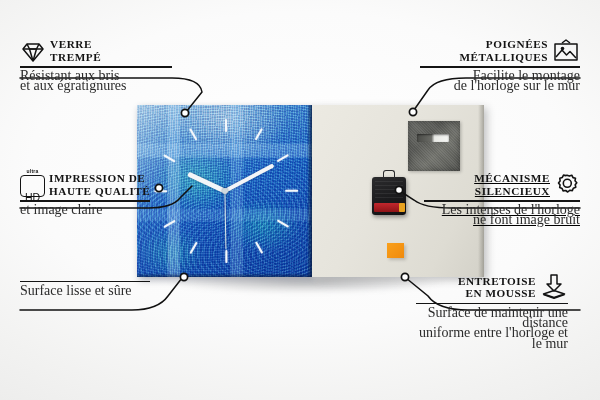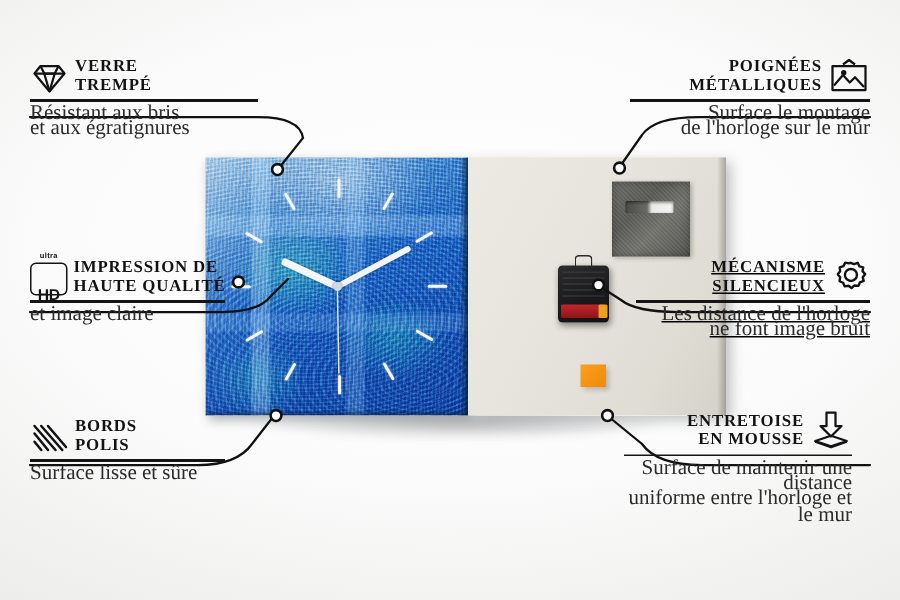"Surface le montage" div { text: Surface -> Facilite }
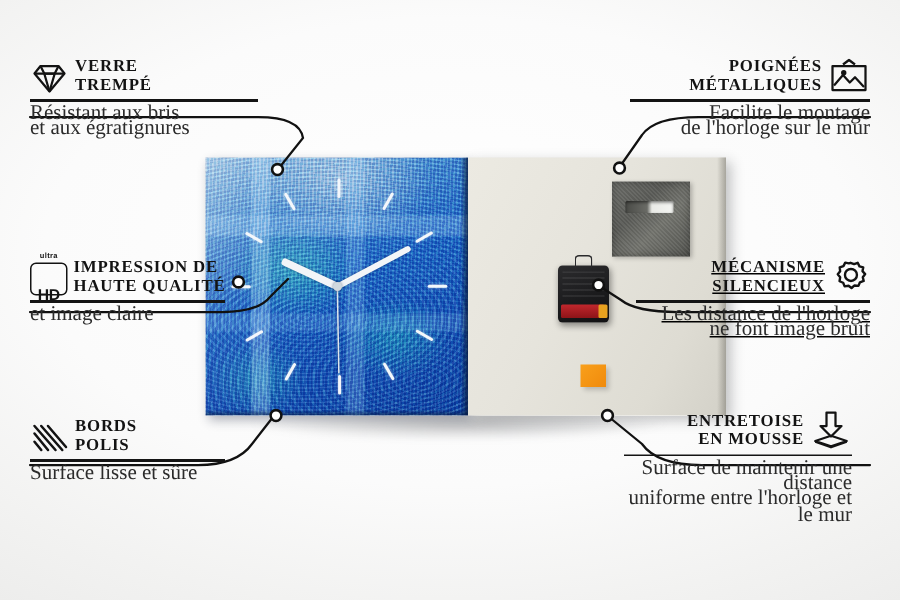"HD" .hd-badge .hd { font-weight: 700 -> 400 }
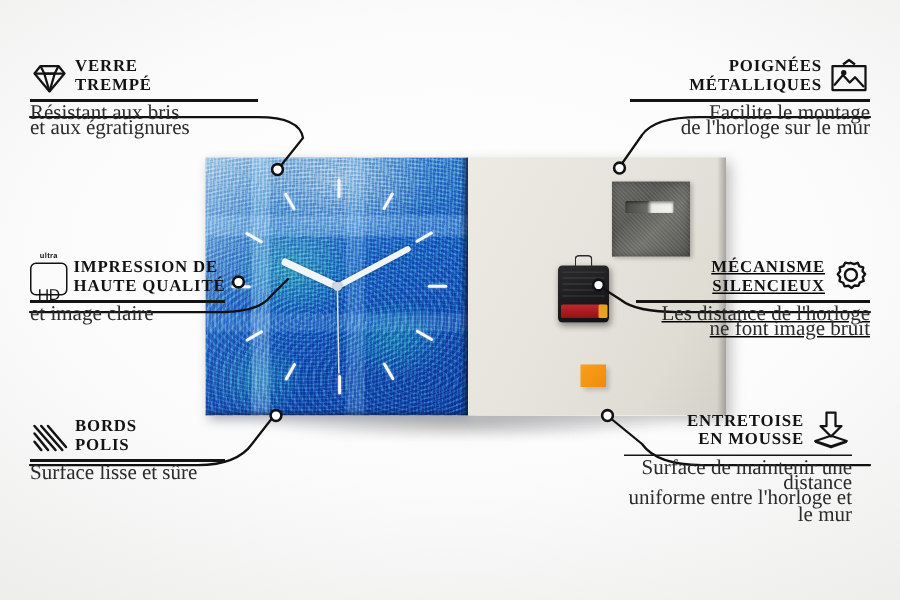"Les distance de l'horloge" div { text: distance -> intenses }
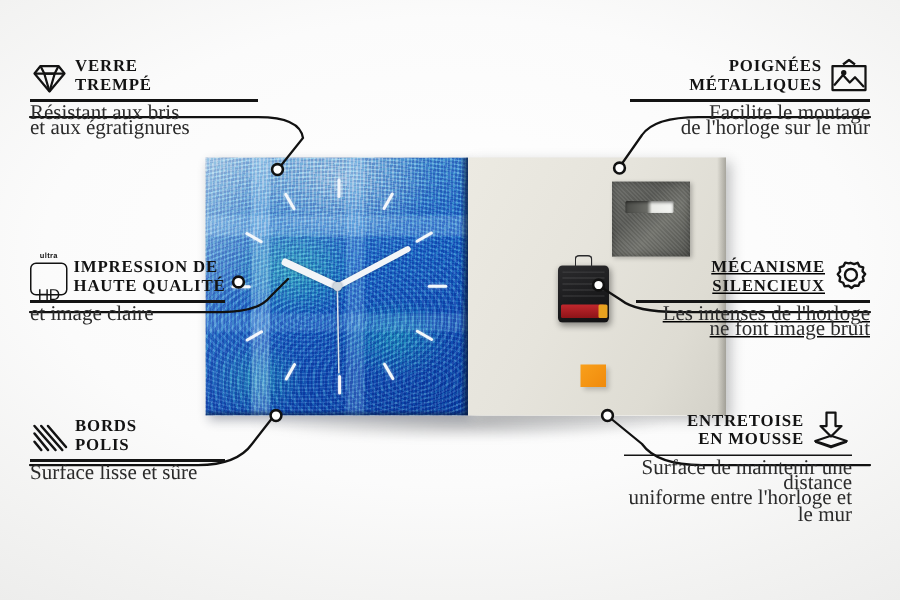"BORDS" div.head { html: <div> <svg> <g> <path></path> <path></path> <path></path> <path></path> <path></path> </g> </svg> <div> <div>BORDS</div> <div>POLIS</div> </div> </div> -> none }
